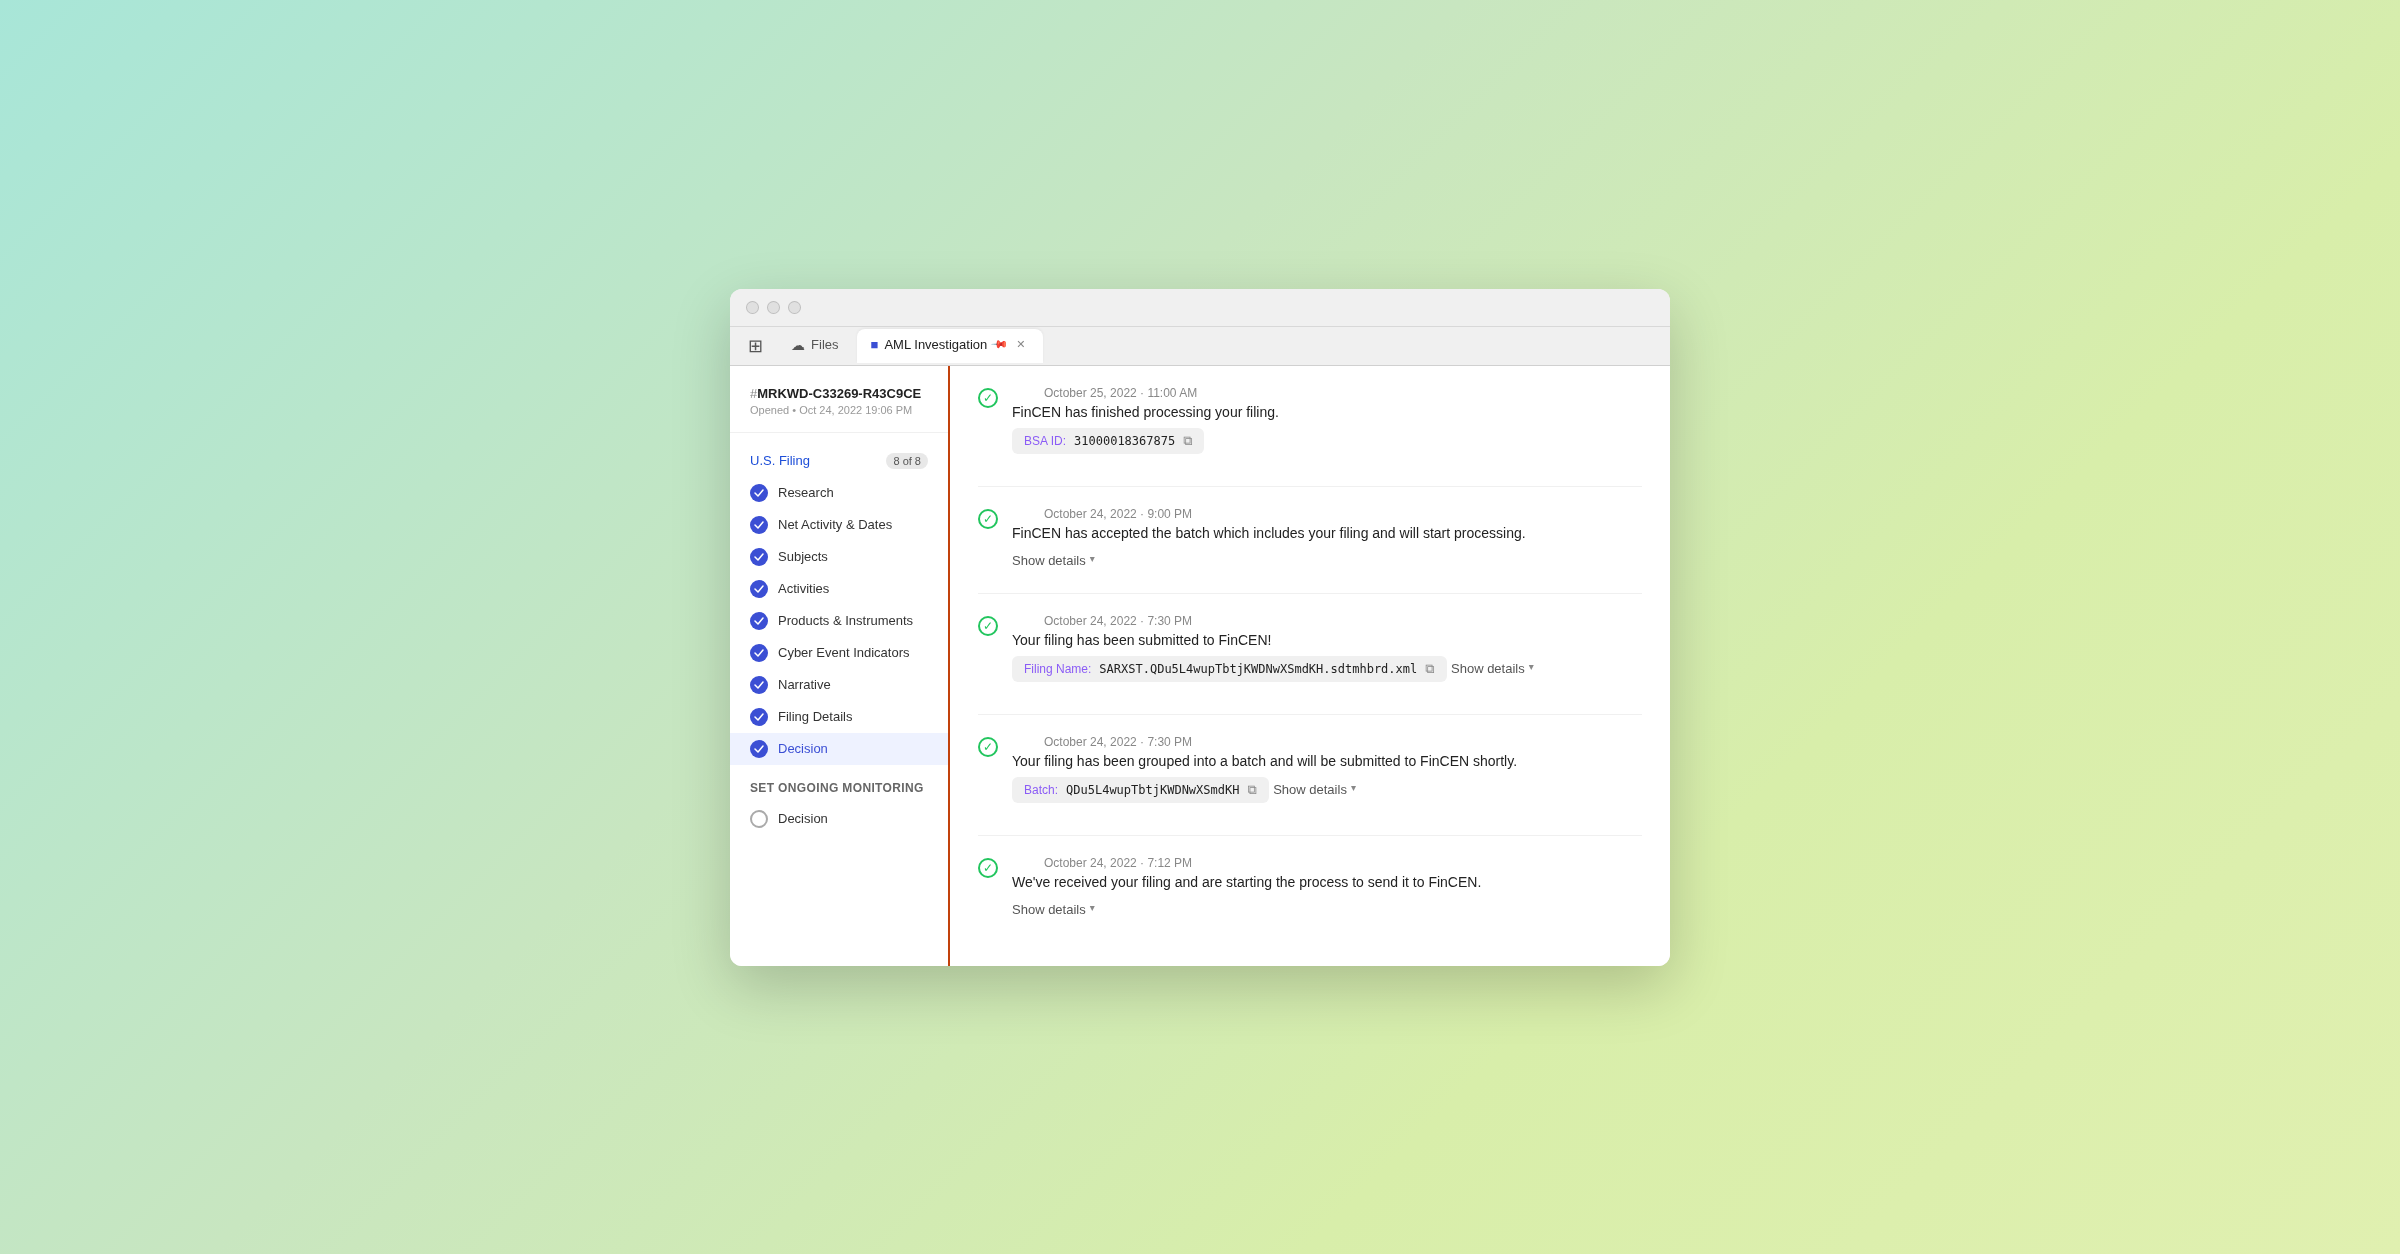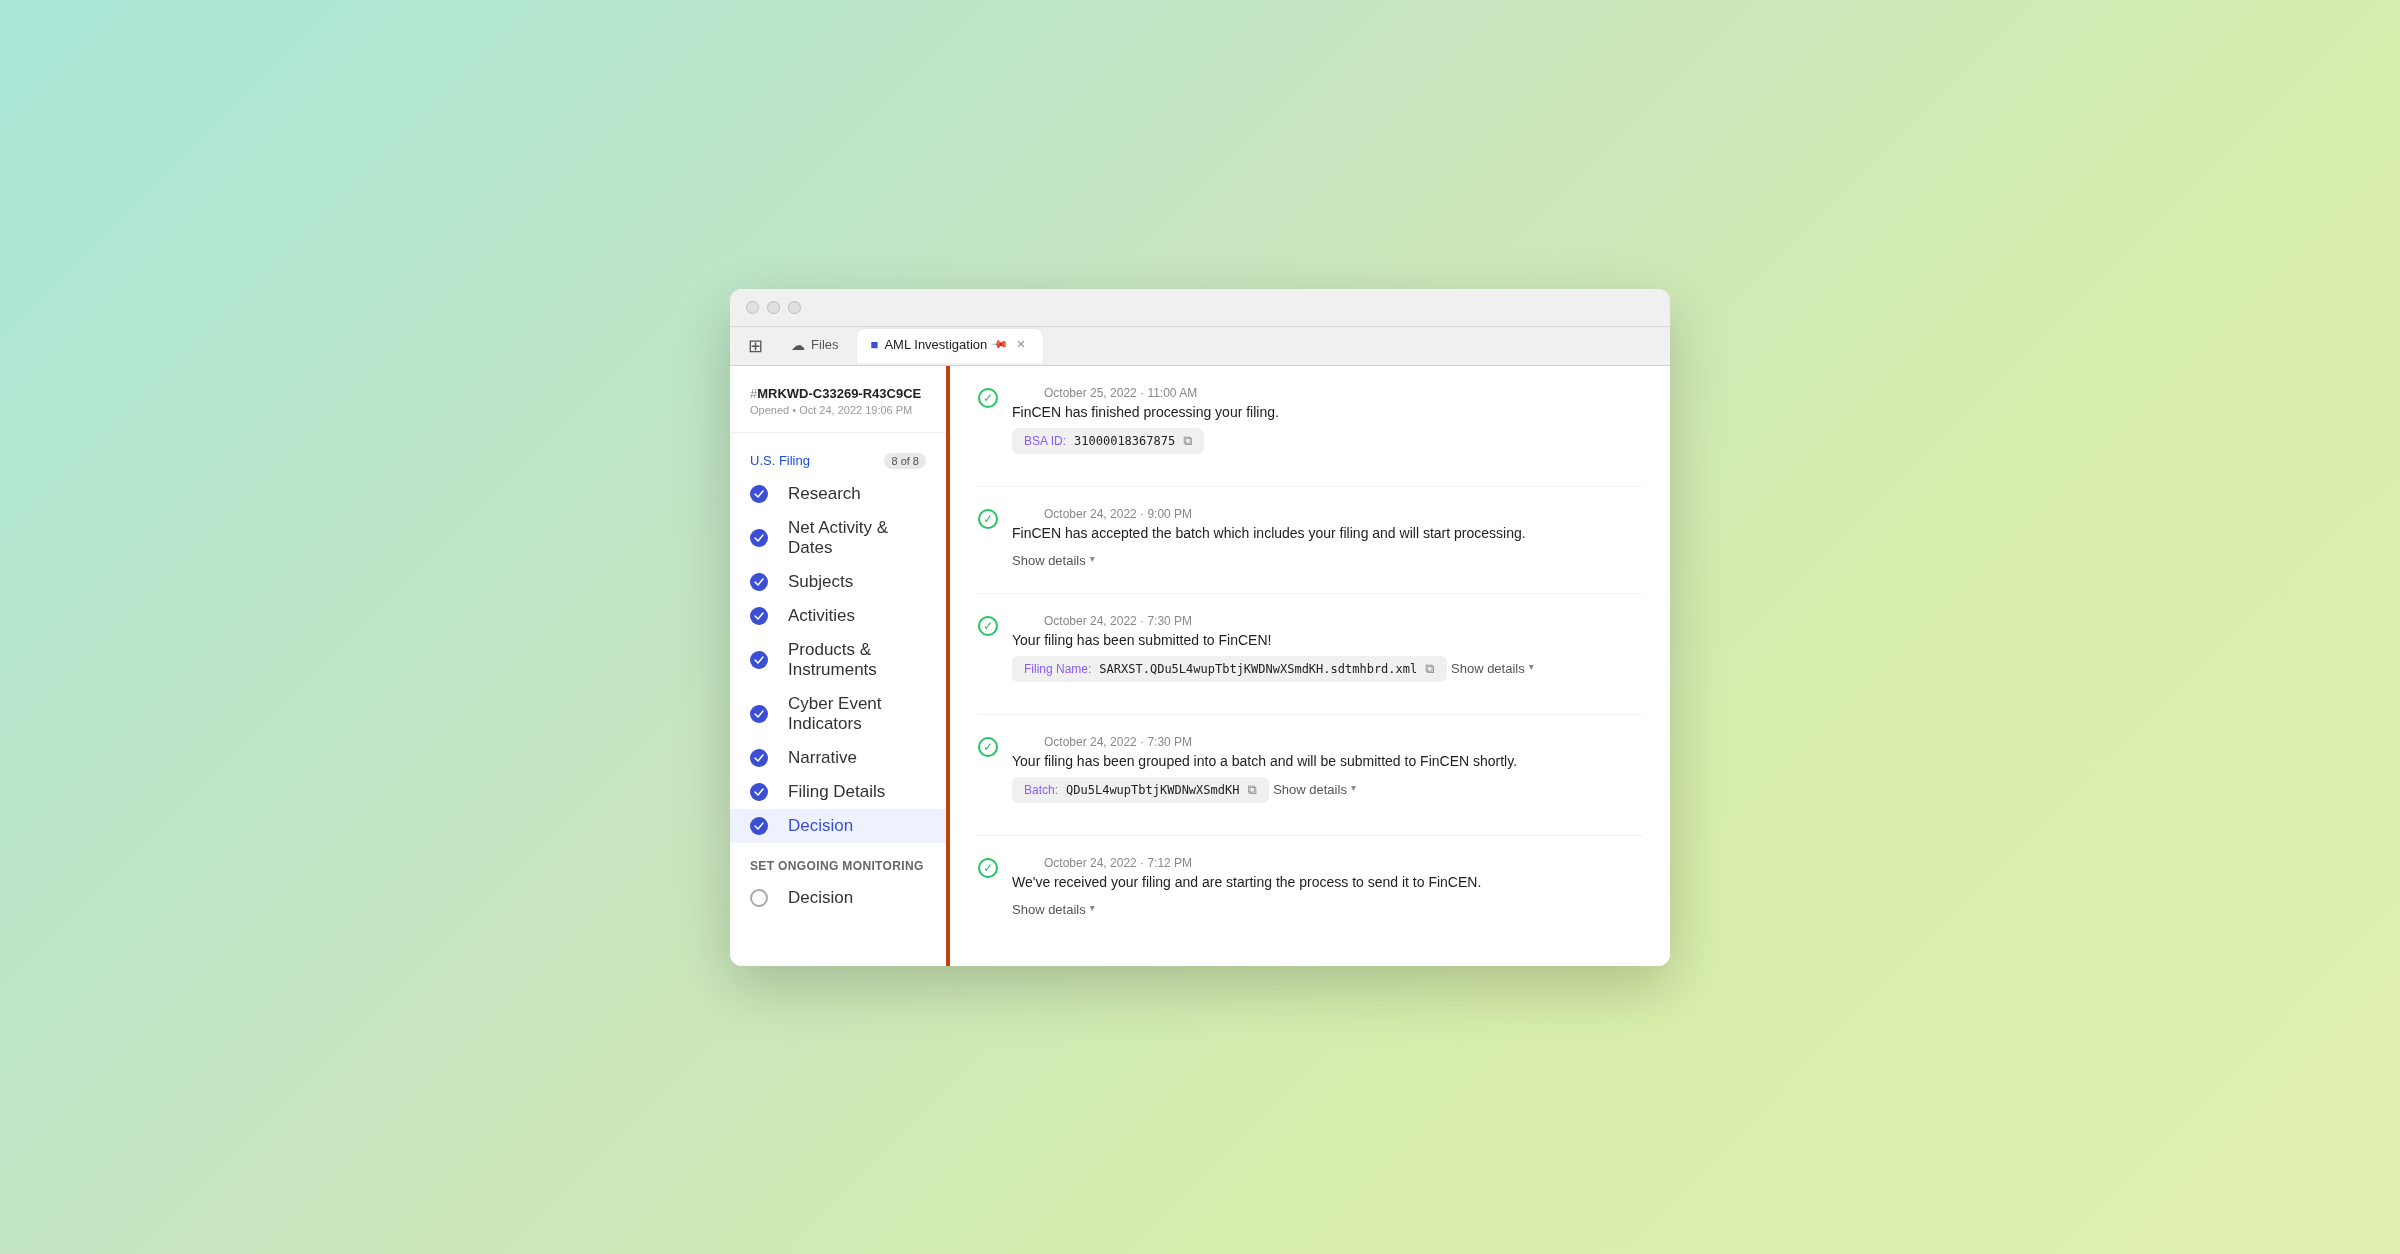"#MRKWD-C33269-R43C9CE" .sidebar { border-right: 4px solid #c2410c -> 2px solid #c2410c }
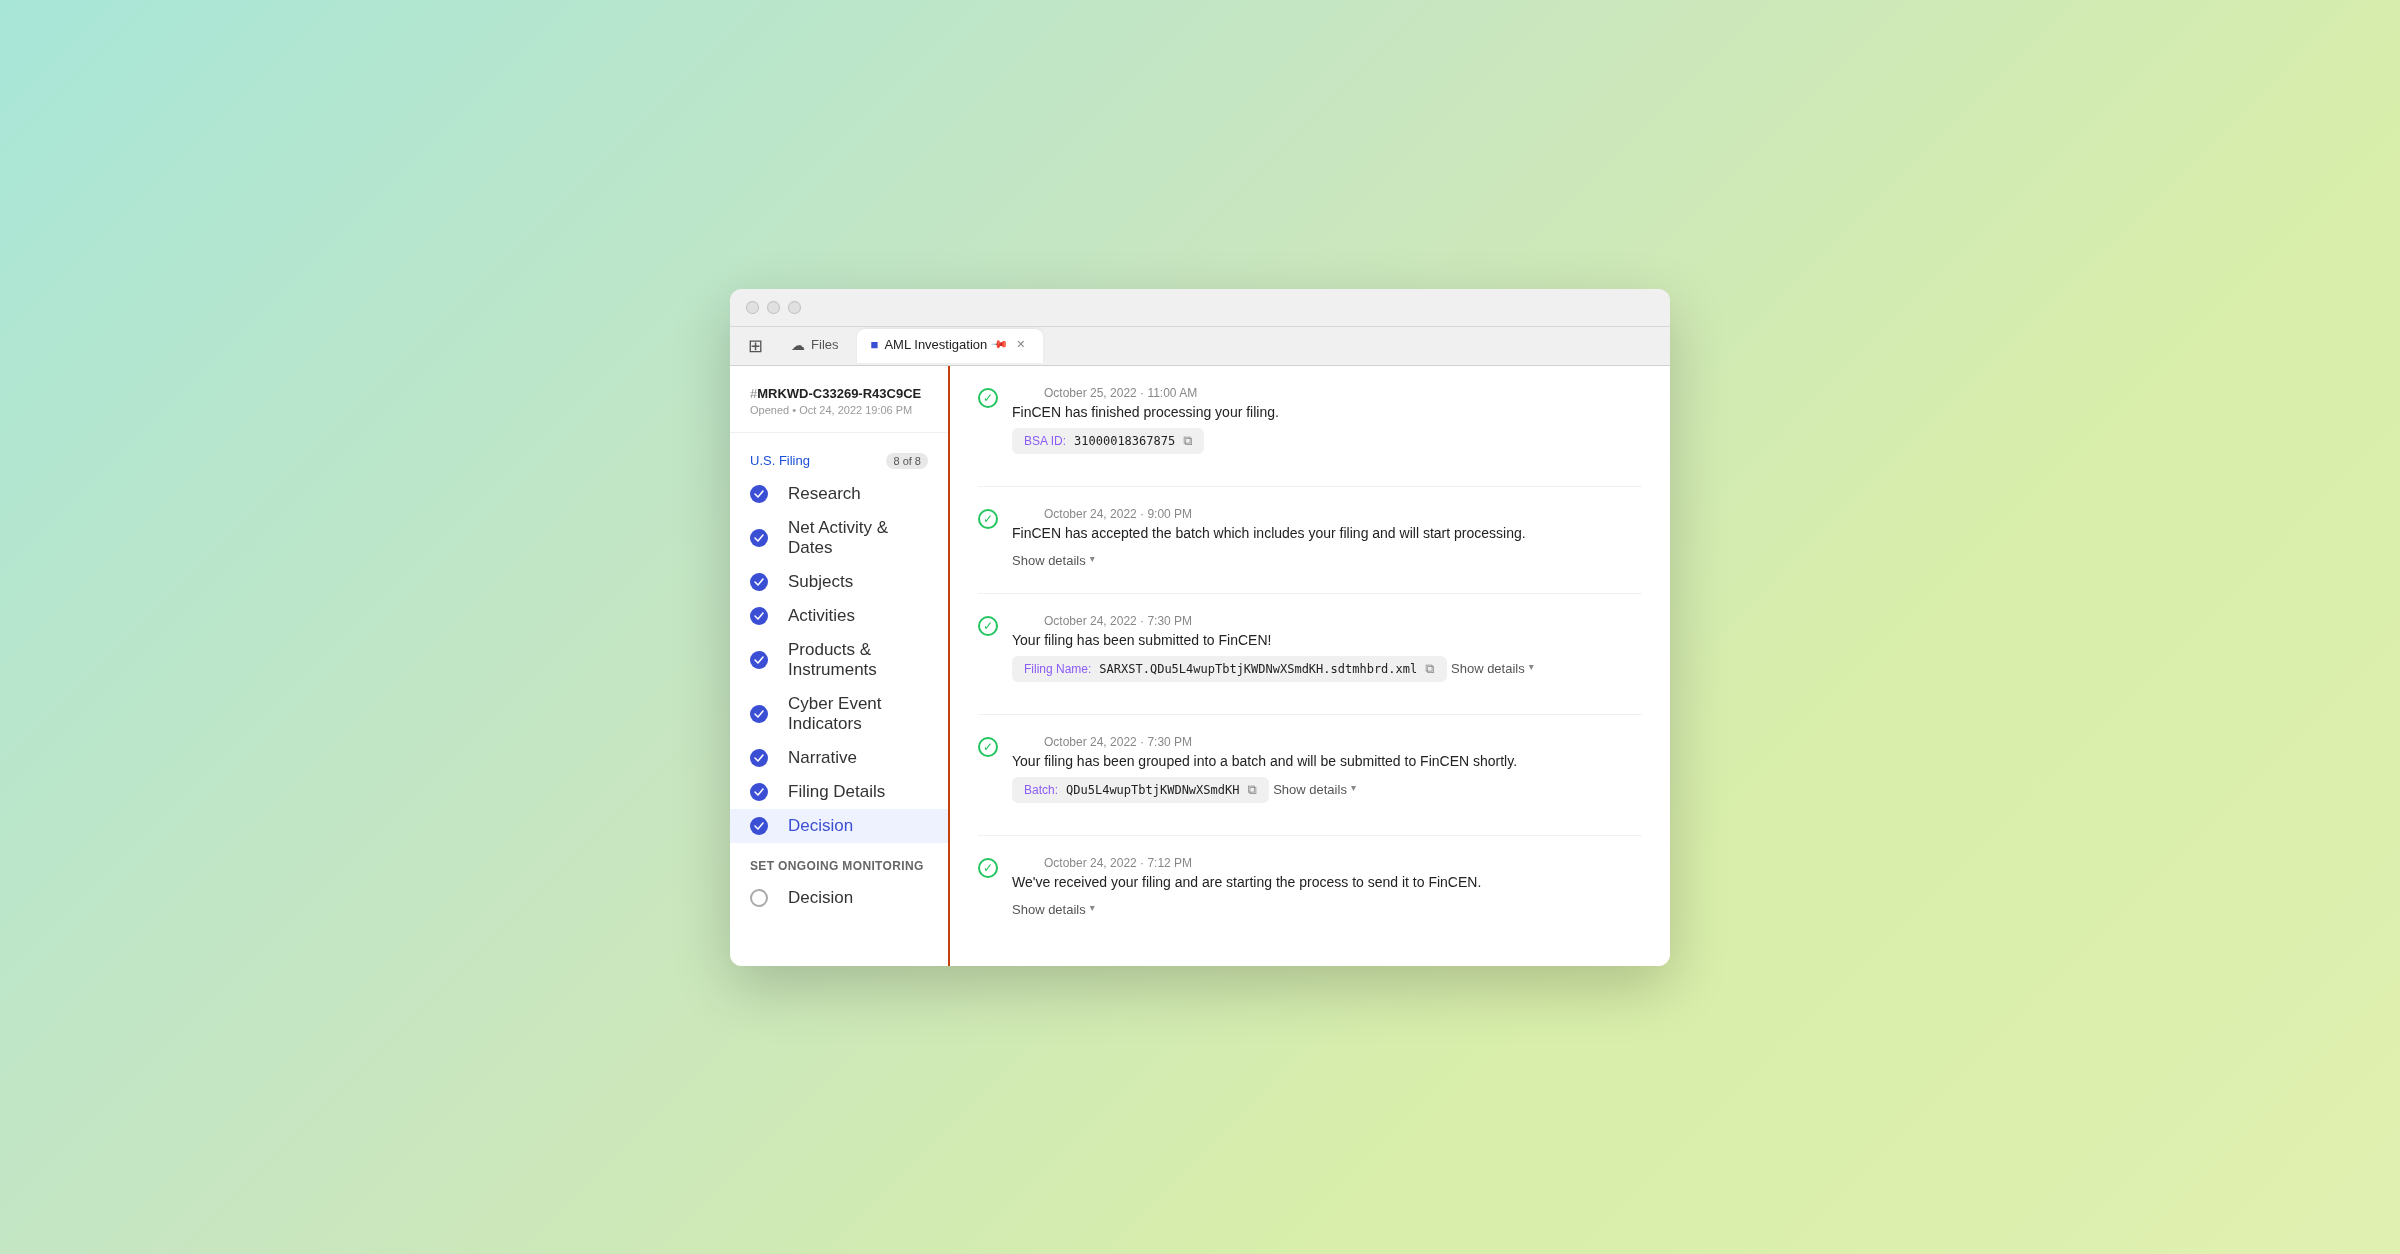"Research" .nav-item { font-size: 17px -> 13px; gap: 20px -> 10px }
